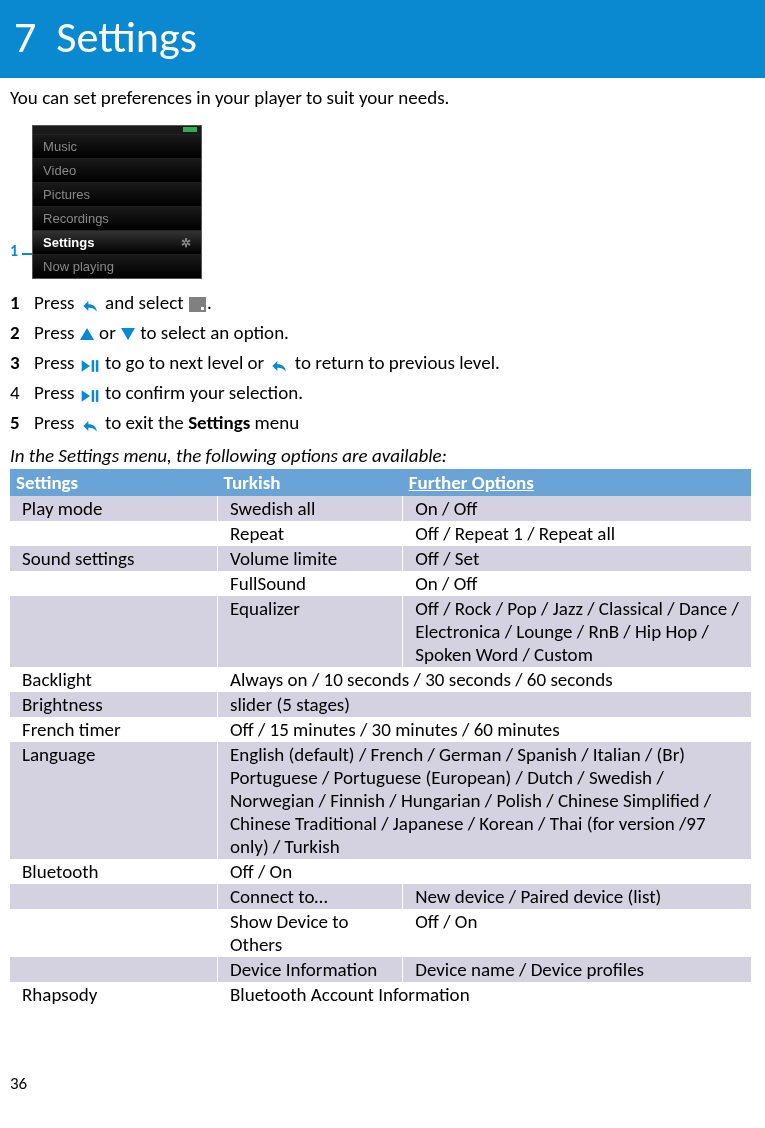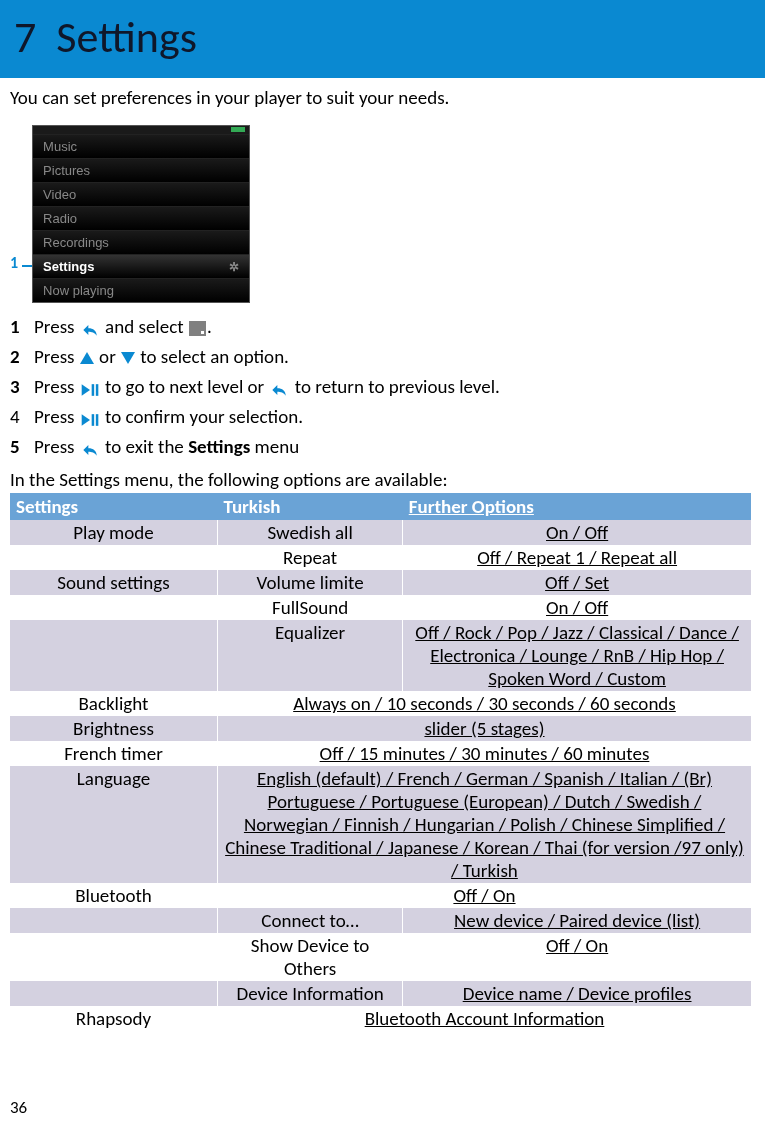"7 Settings" .banner { color: #0f172a -> #ffffff }
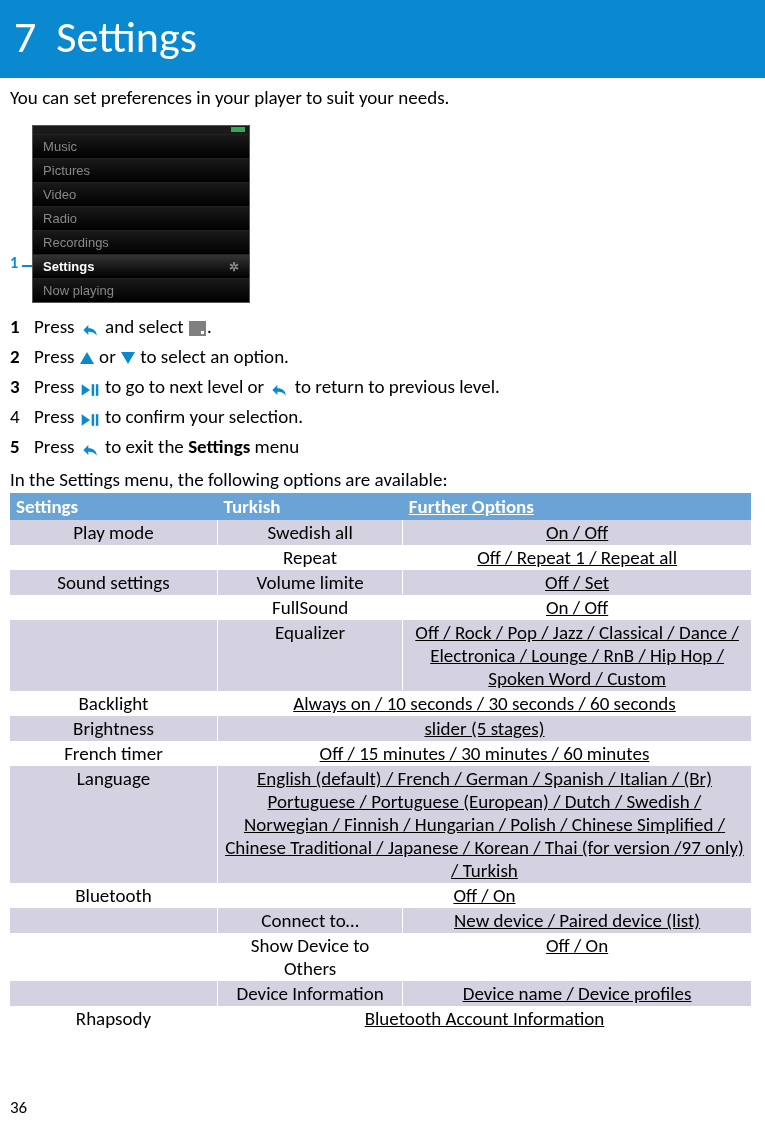"Music" .device { width: 218px -> 170px }
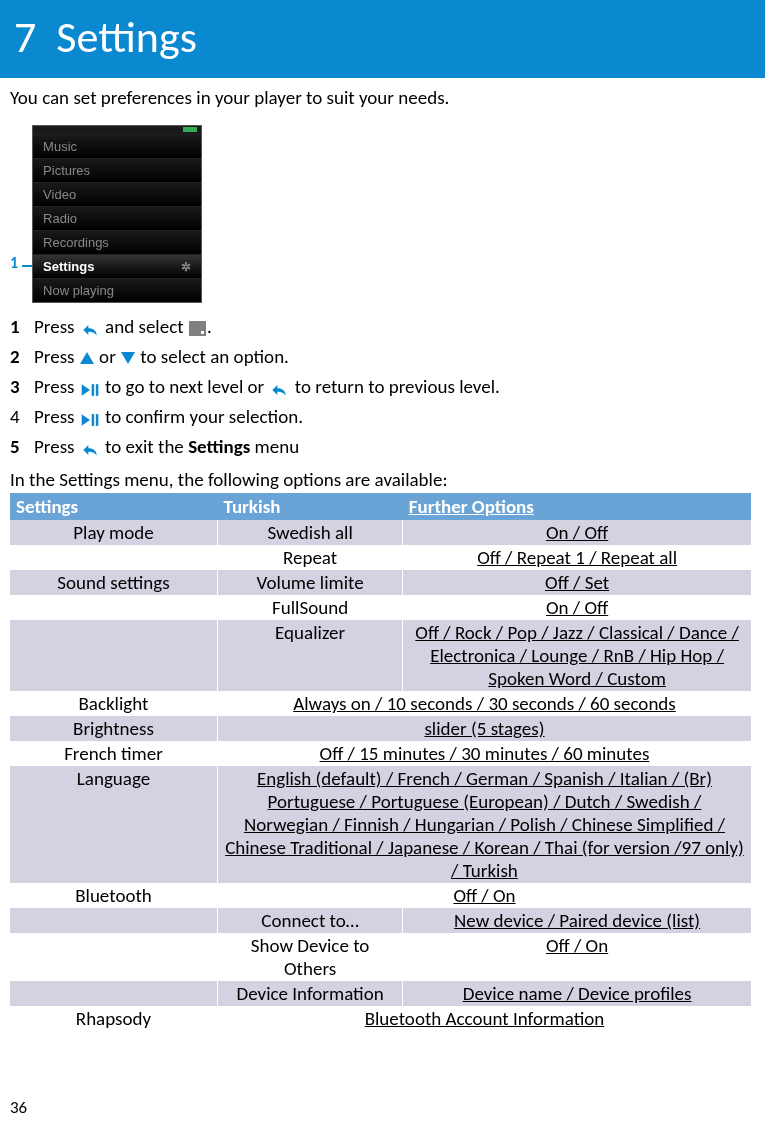"Pictures" div.menu-item { order: before "Video" -> after "Video" }
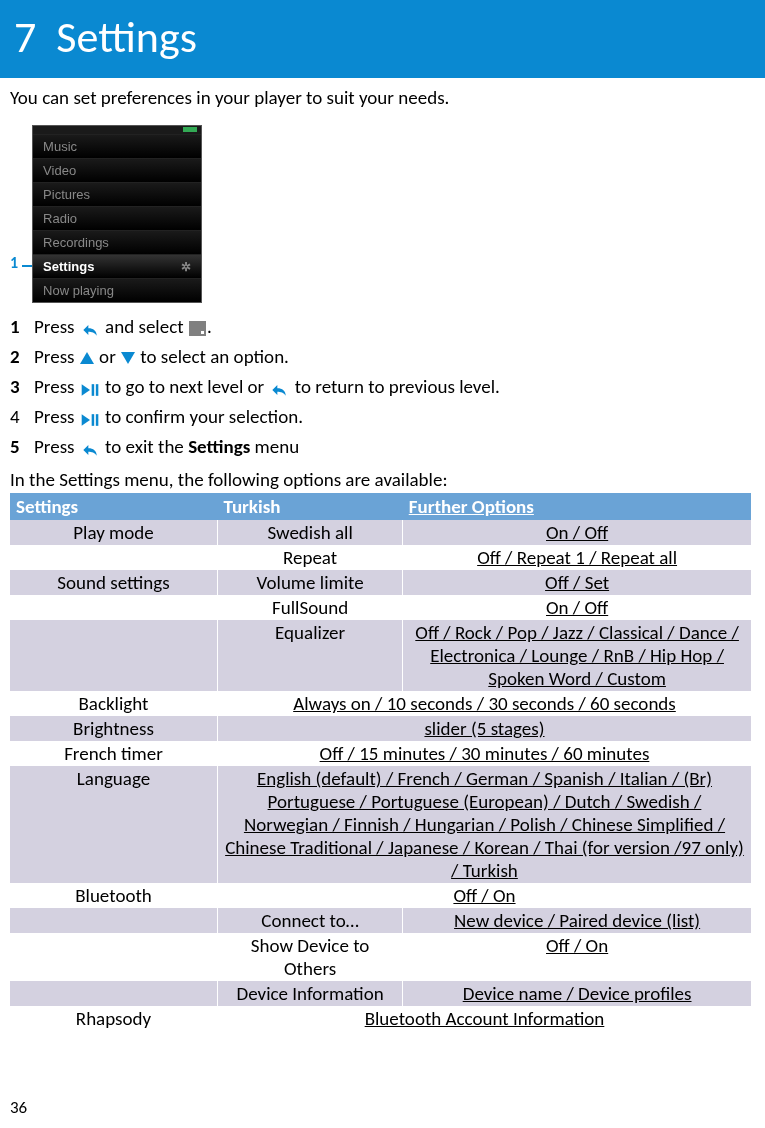"Radio" div.menu-item { html: <div>Radio</div> -> none }
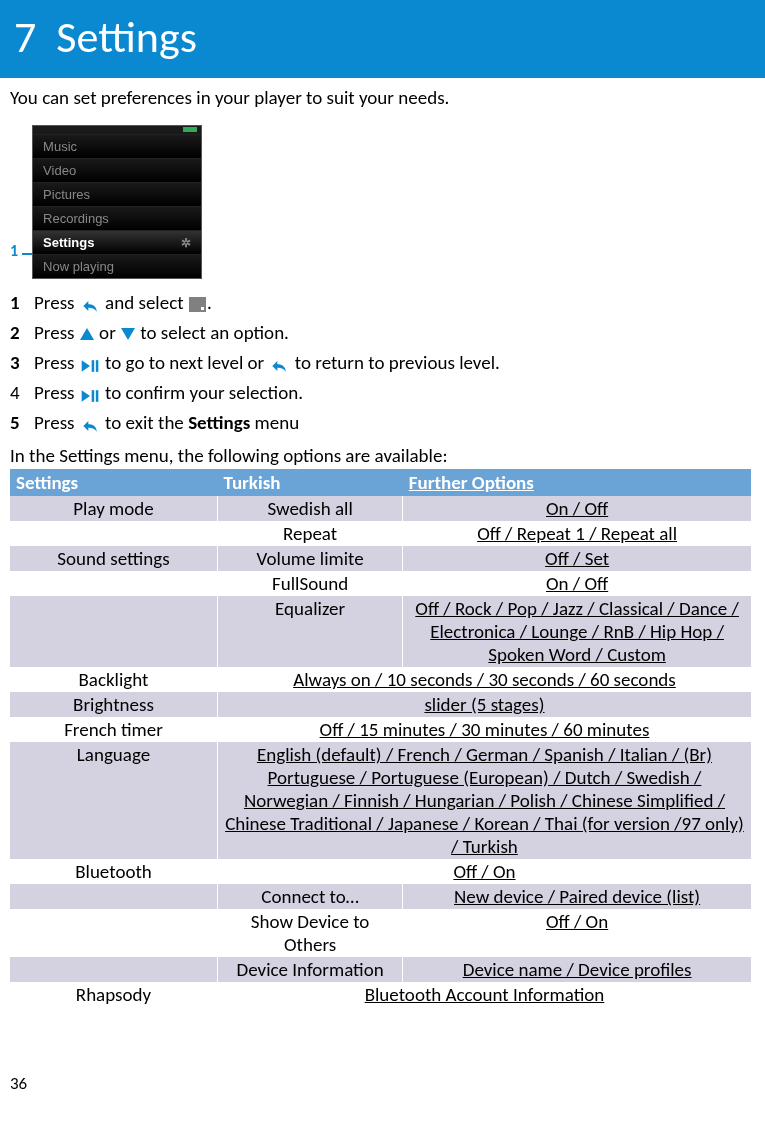"In the Settings menu, the" p.table-intro { font-style: none -> italic }
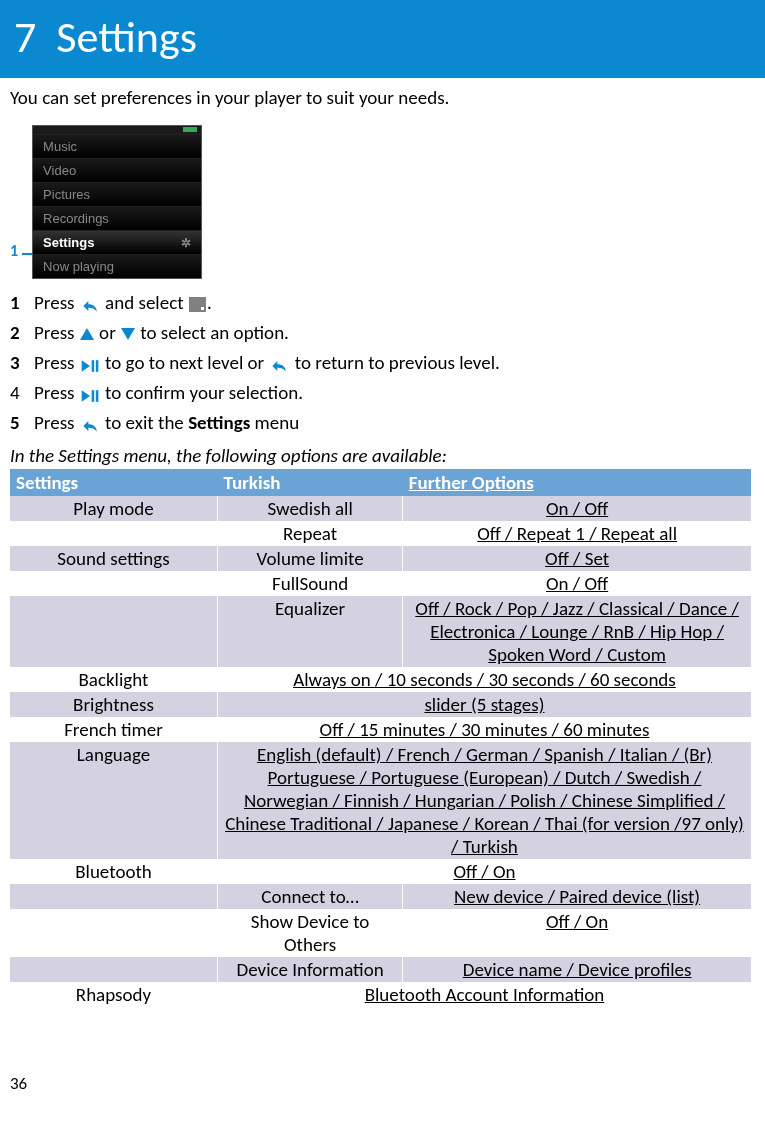"Play mode" table.opts td { padding: 1px 6px -> 1px 12px; text-align: center -> none }
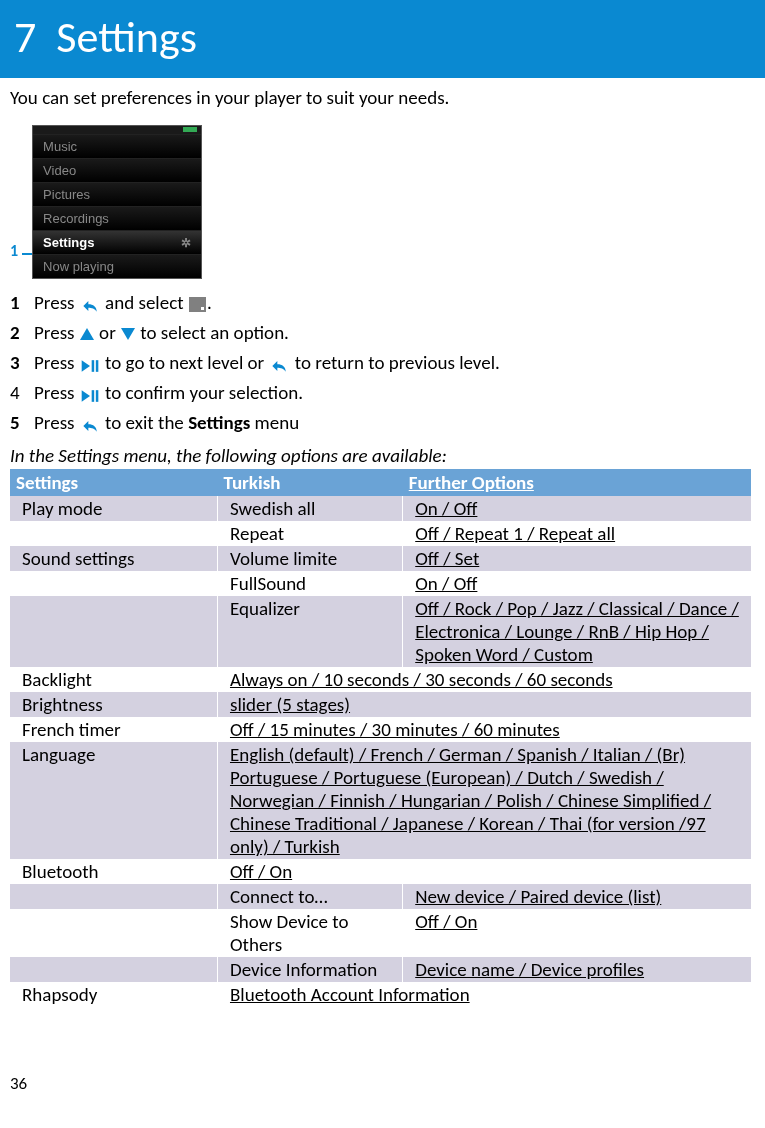"On / Off" table.opts td:last-child { text-decoration: underline -> none }
